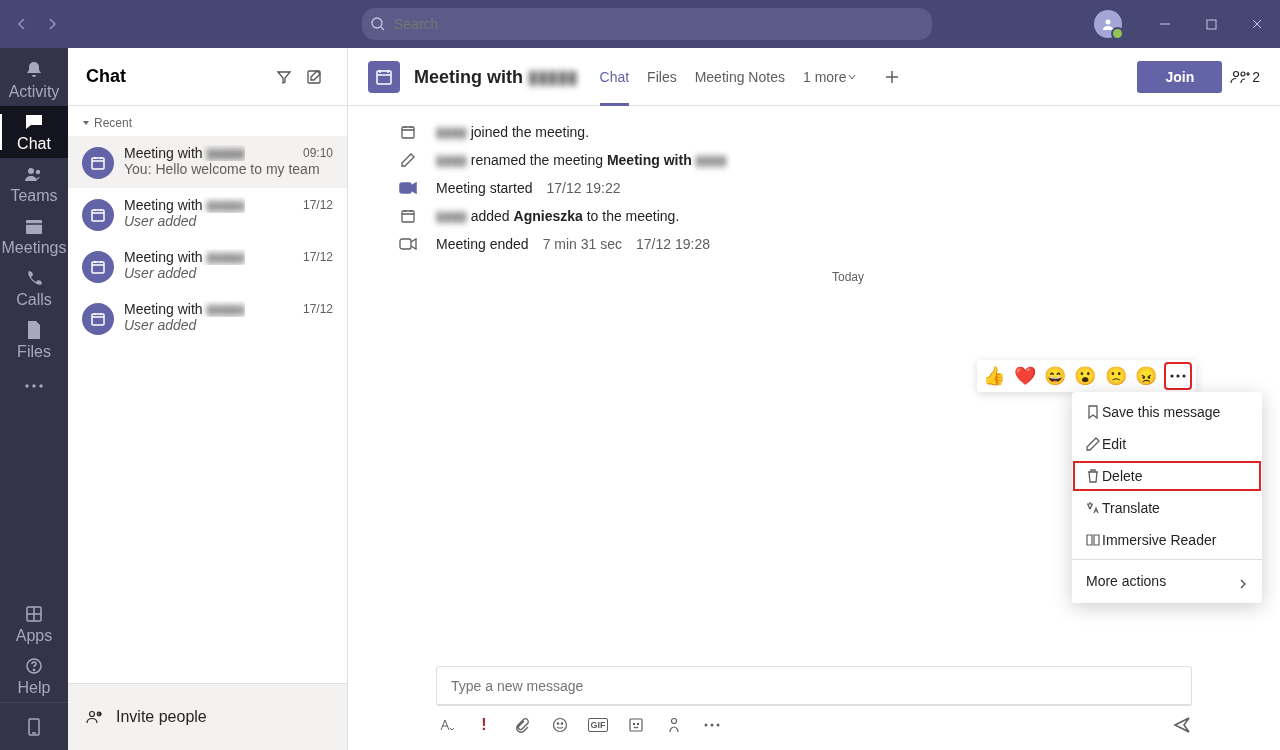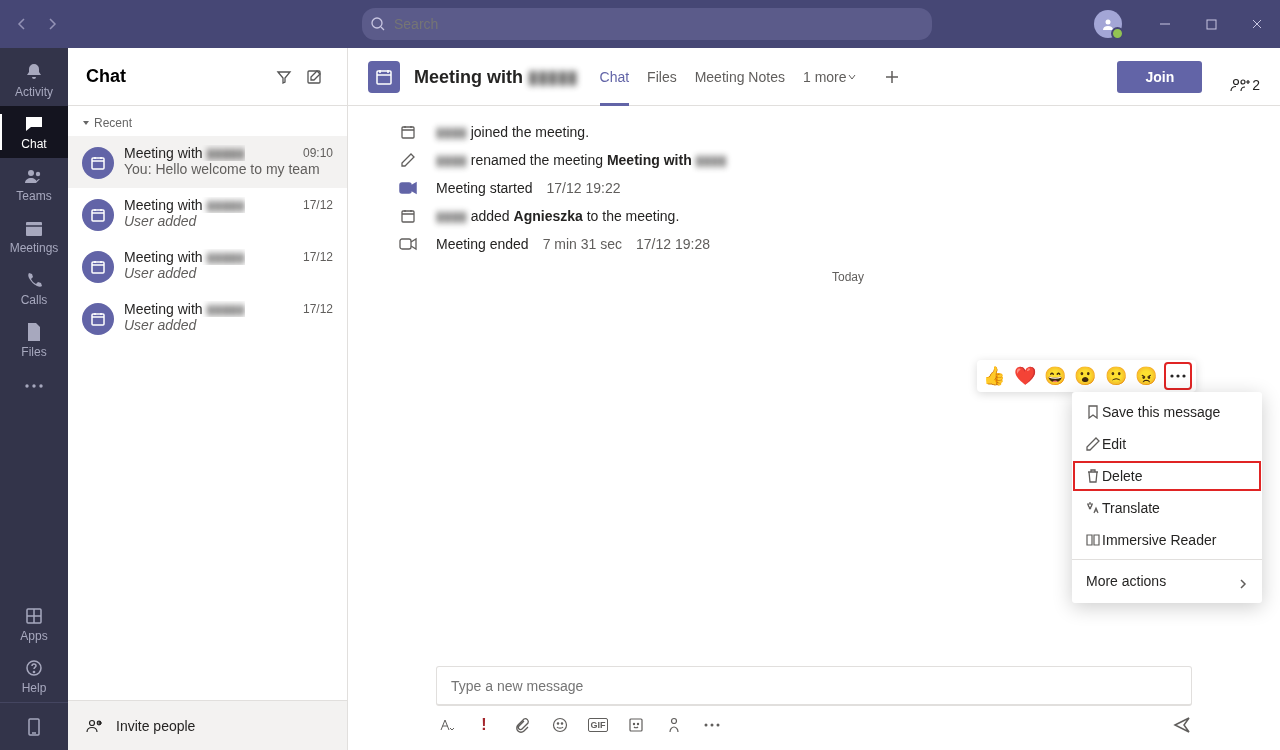"Join" .hdr-right { align-items: flex-end -> center; gap: 28px -> 8px }
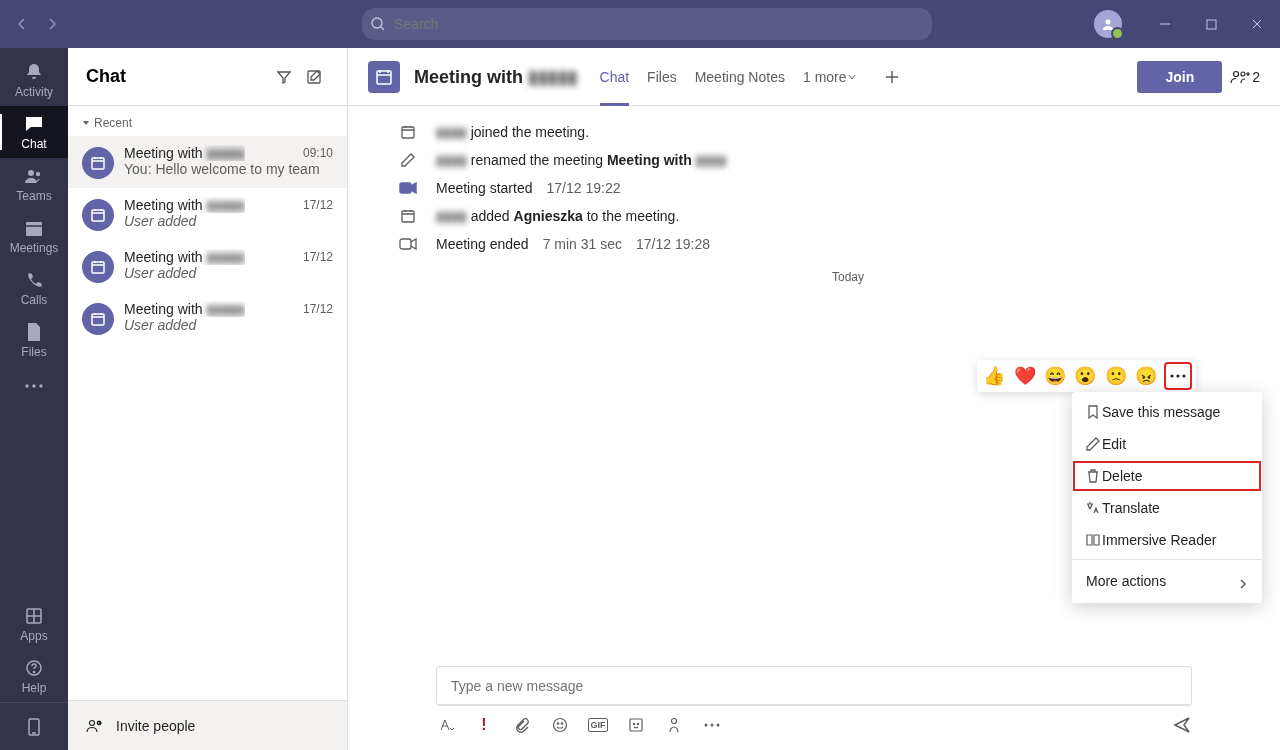"Activity" .rail { font-size: 12px -> 16px }
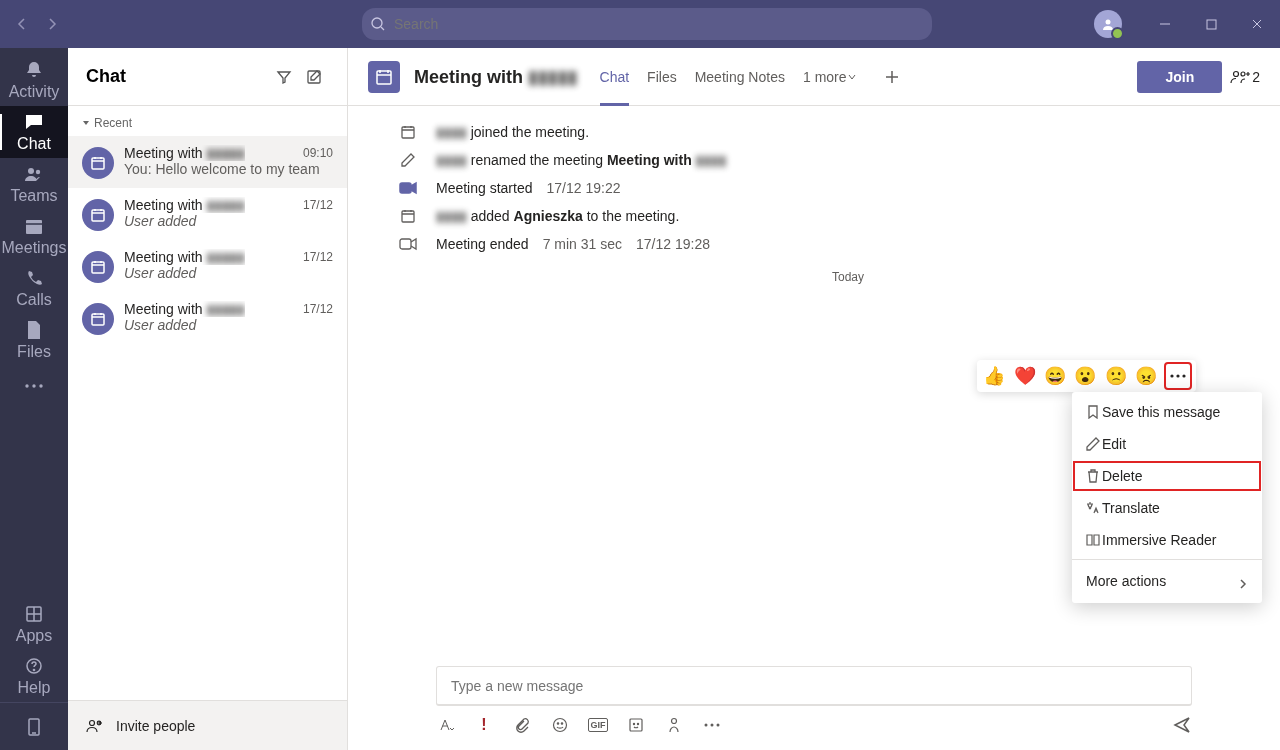"Invite people" .invite-row { font-size: 14px -> 16px; height: 50px -> 67px }
